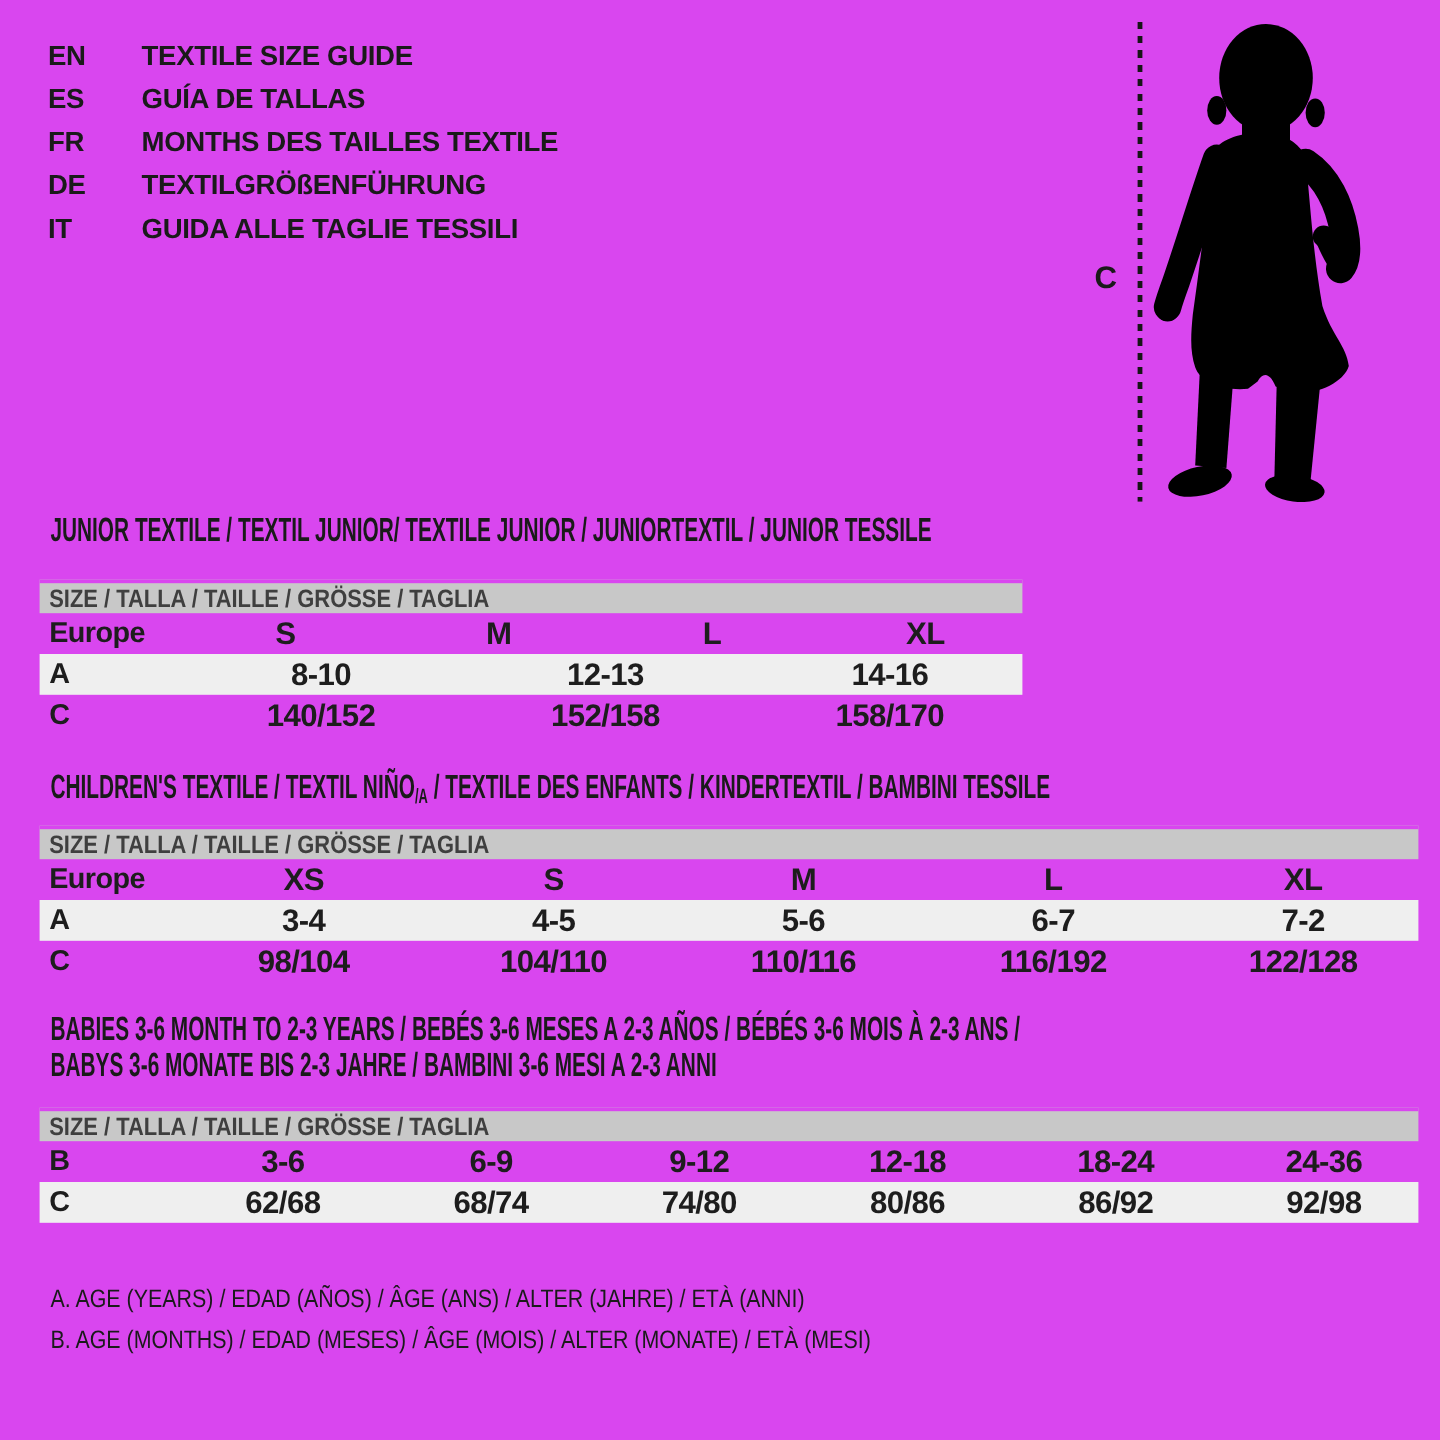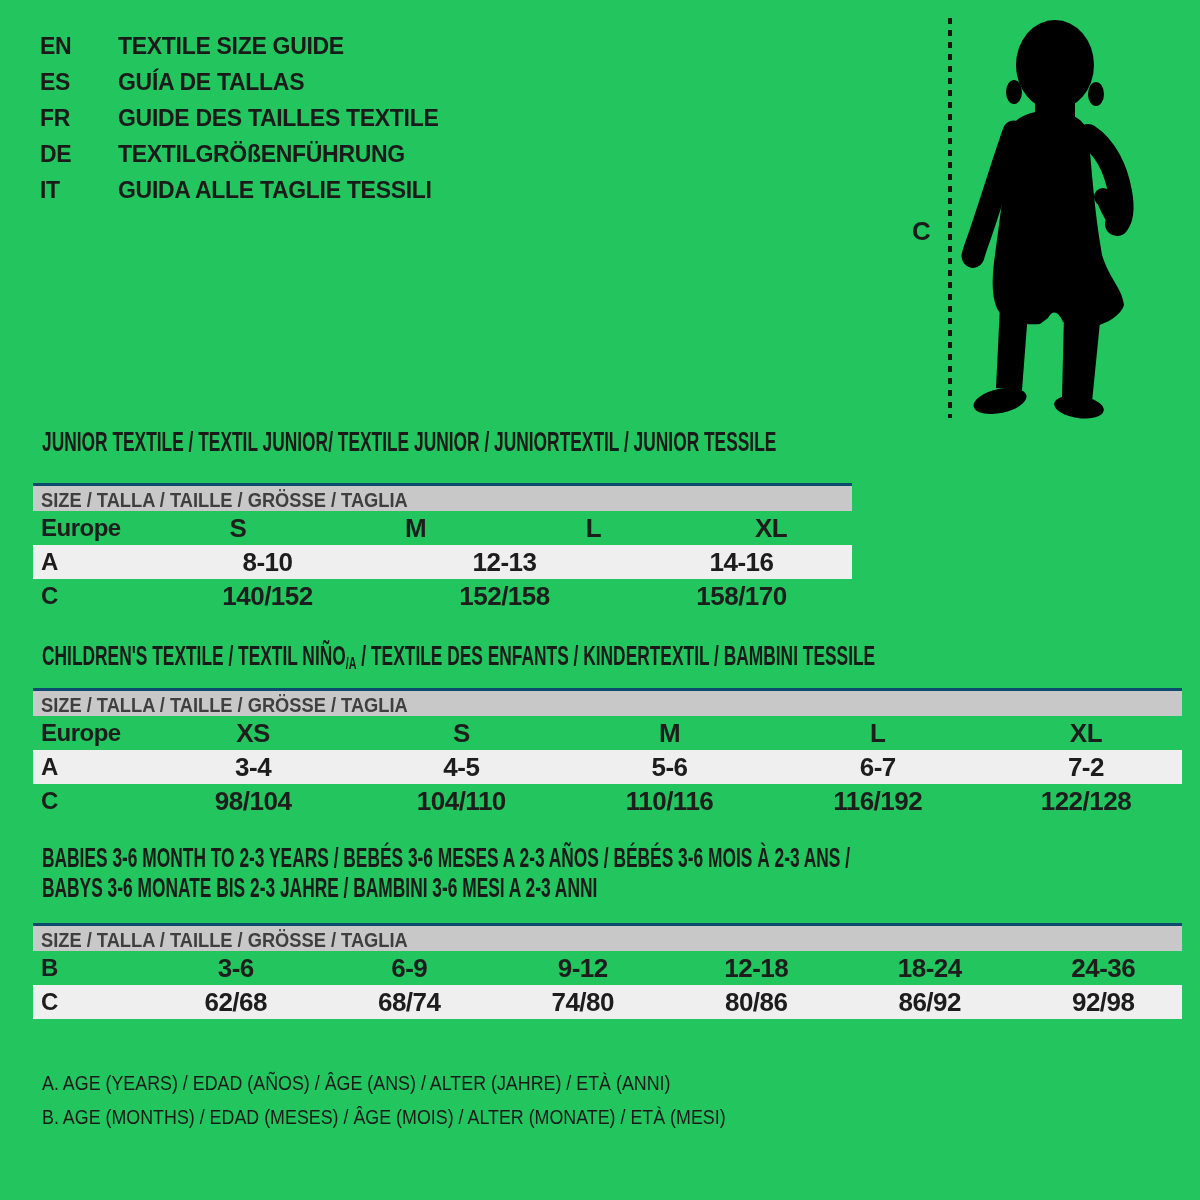"EN" .page { background: #22c55e -> #d946ef }
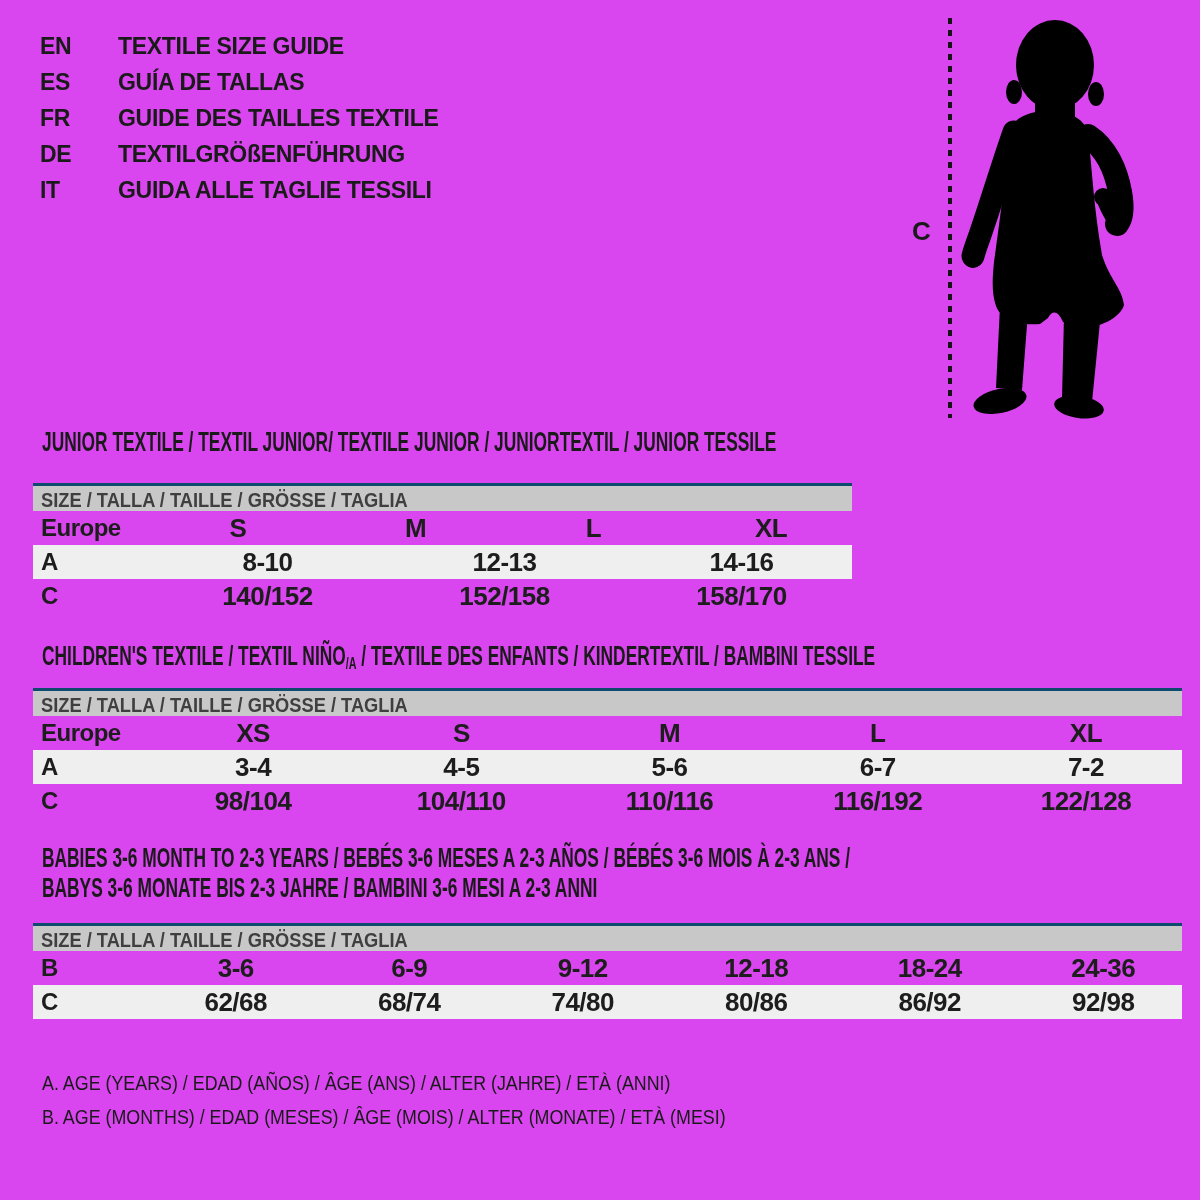"GUIDE DES TAILLES TEXTILE" span.lang-title { text: GUIDE -> MONTHS }
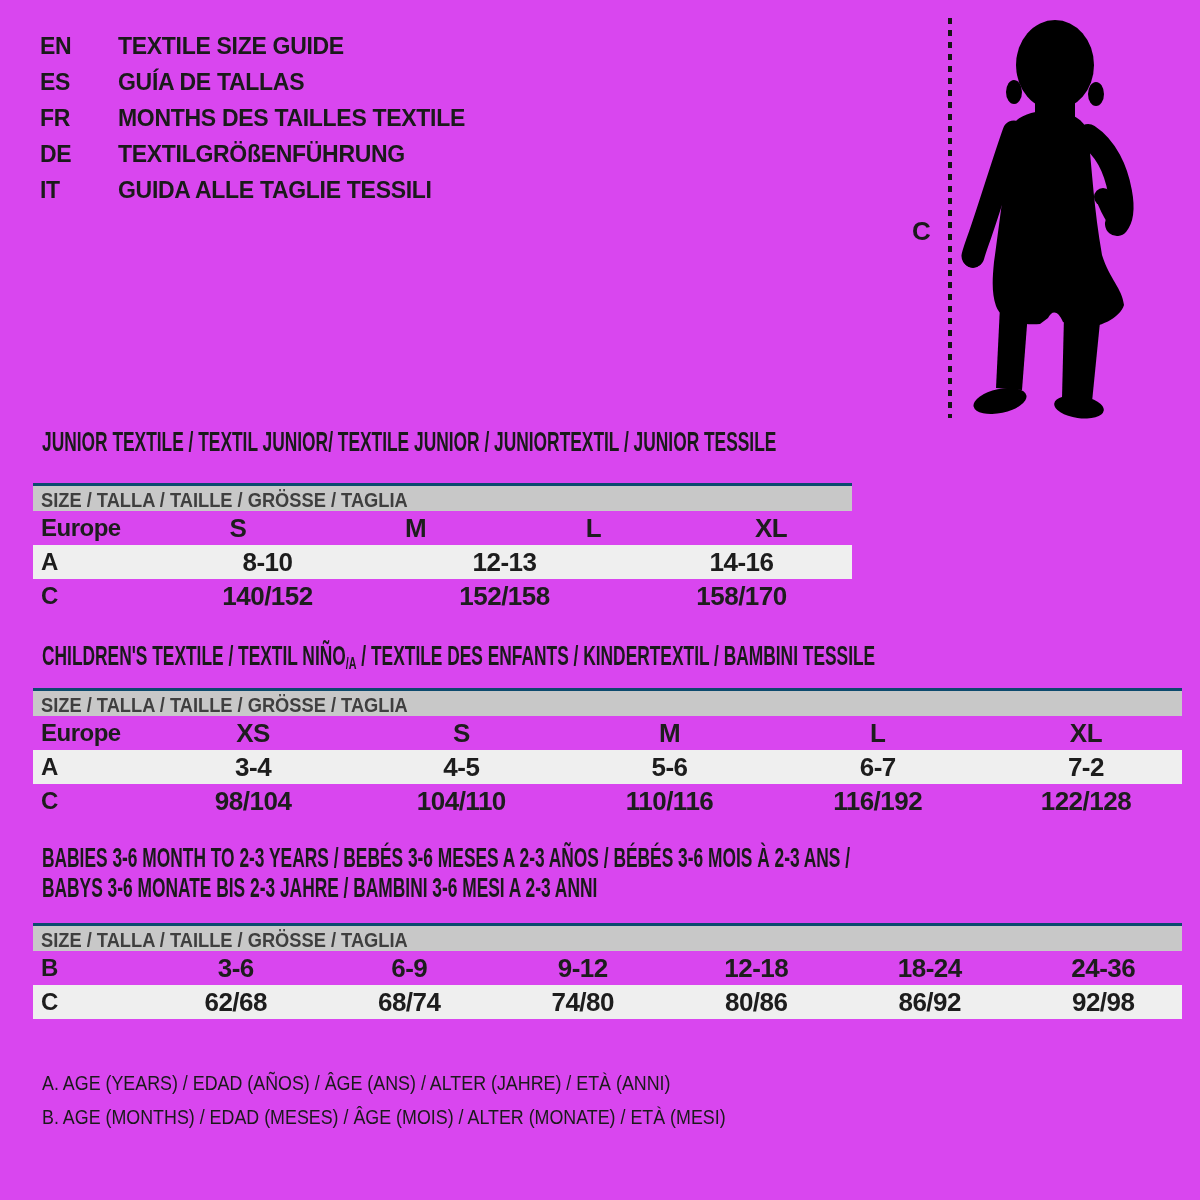"SIZE / TALLA / TAILLE" .thead { border-top: 3px solid #0c4a6e -> 3px solid #d946ef }
